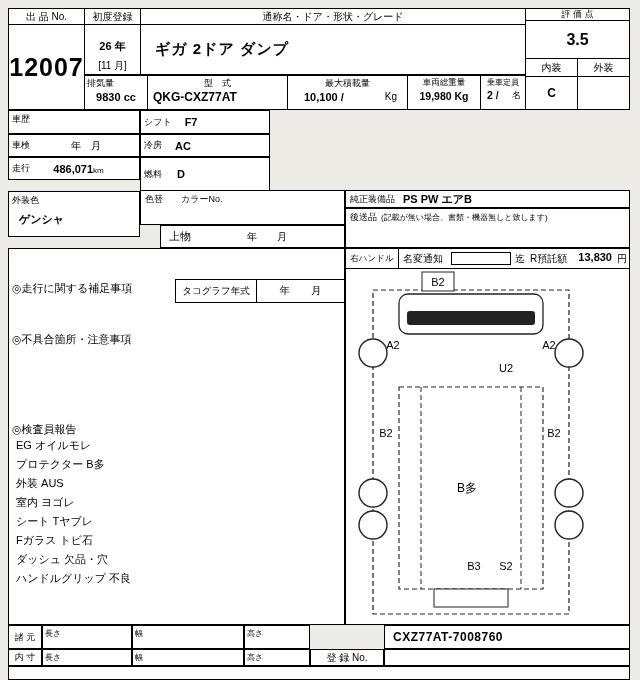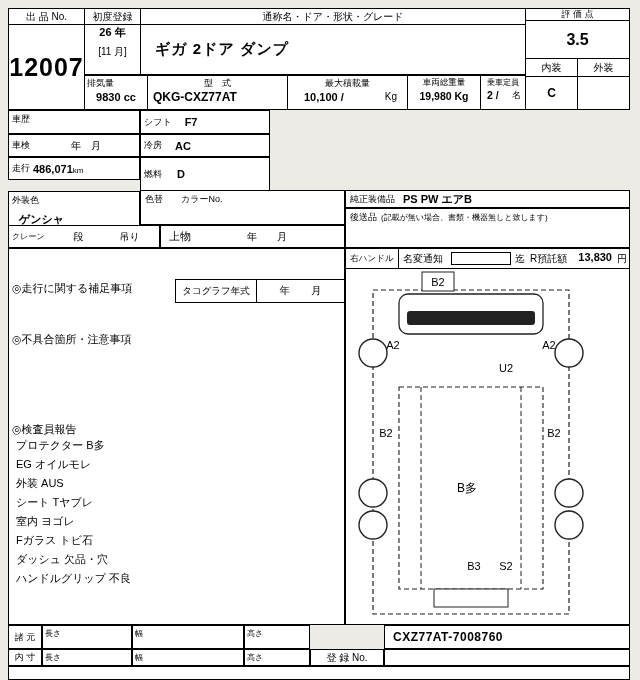"26 年" div.cell { padding-top: 0 -> 14px }
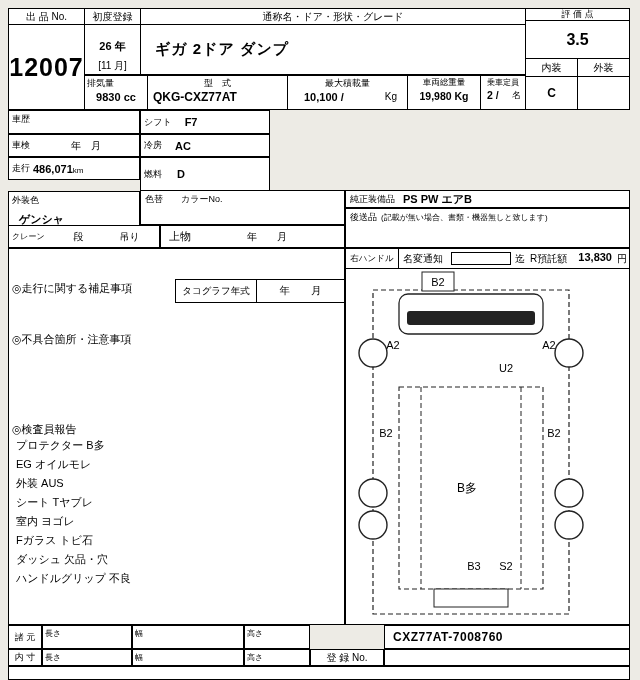"486,071km" span { text-align: left -> center }
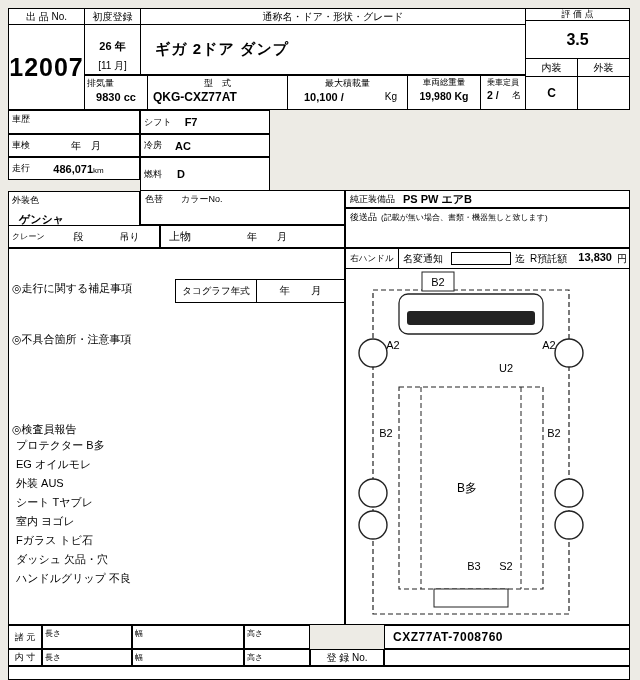"クレーン" div.cell { html: <div> <span>クレーン</span> <span>段</span> <span>吊り</span> </div> -> none }
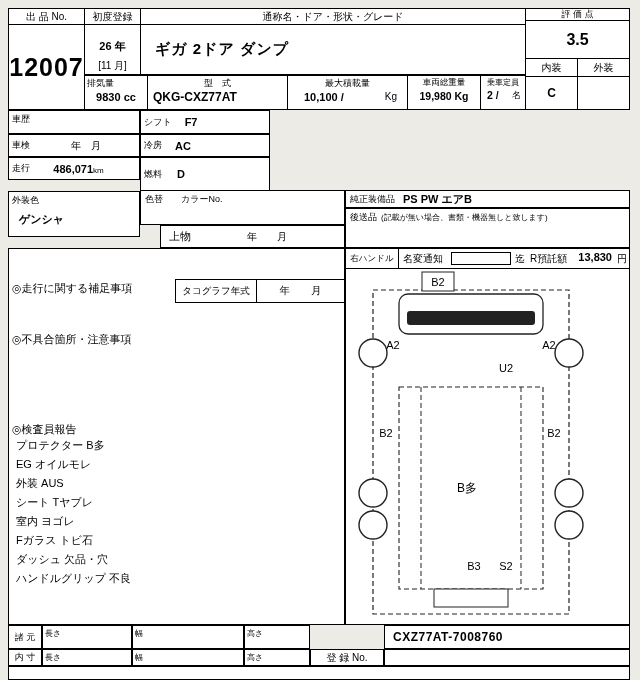"プロテクター B多" div.report-item { order: before "EG オイルモレ" -> after "EG オイルモレ" }
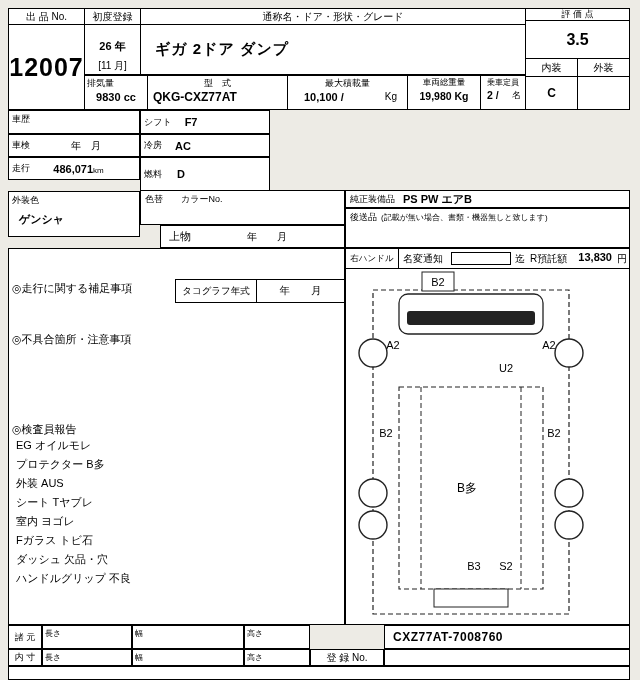"シート Tヤブレ" div.report-item { order: before "室内 ヨゴレ" -> after "室内 ヨゴレ" }
